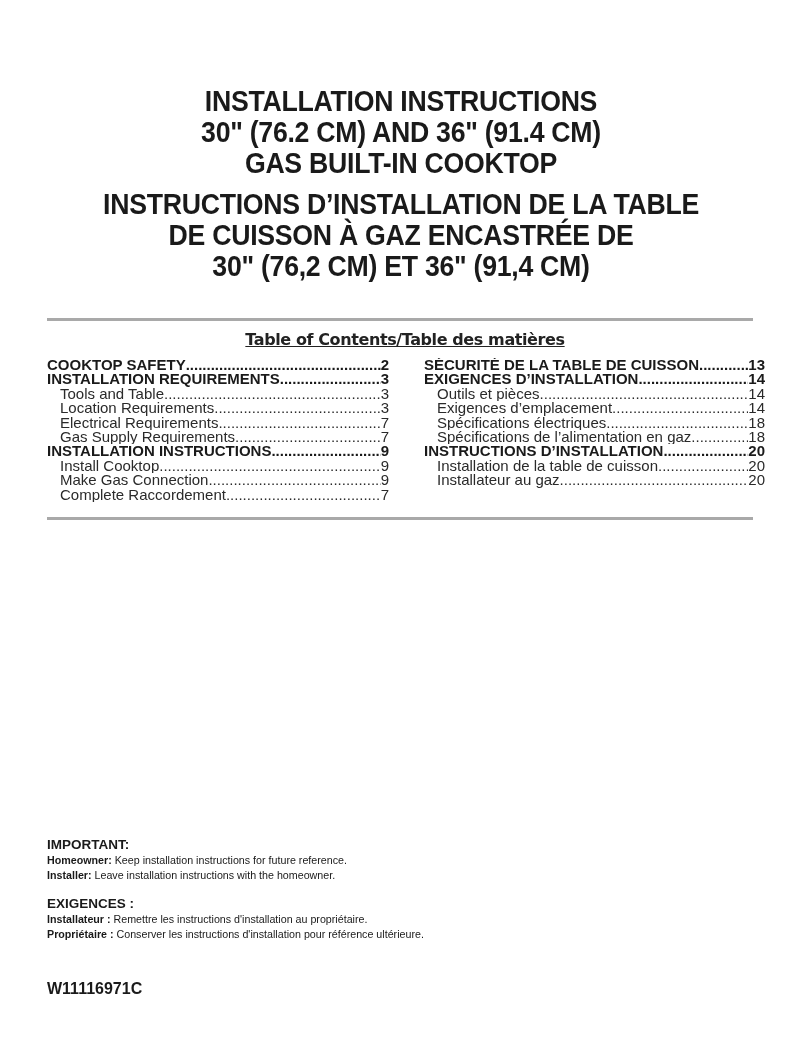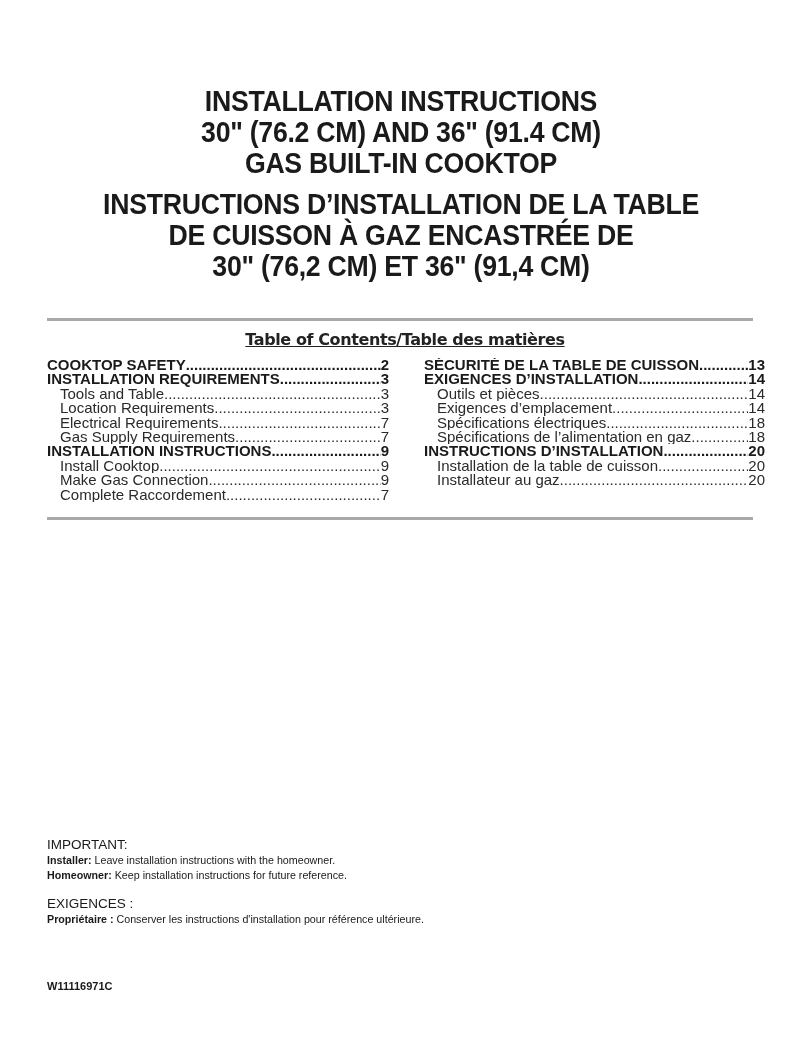"IMPORTANT:" .imp-heading { font-weight: normal -> bold }
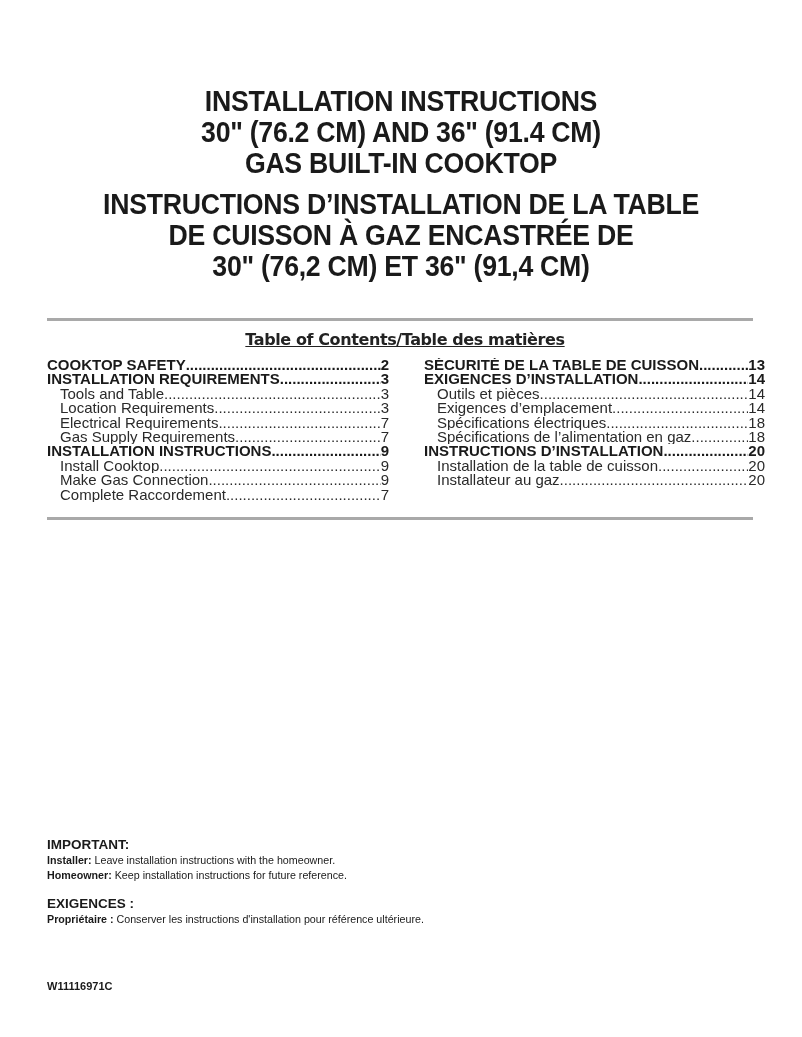"Installer: Leave installation" div.imp-line { order: before "Homeowner: Keep installation" -> after "Homeowner: Keep installation" }
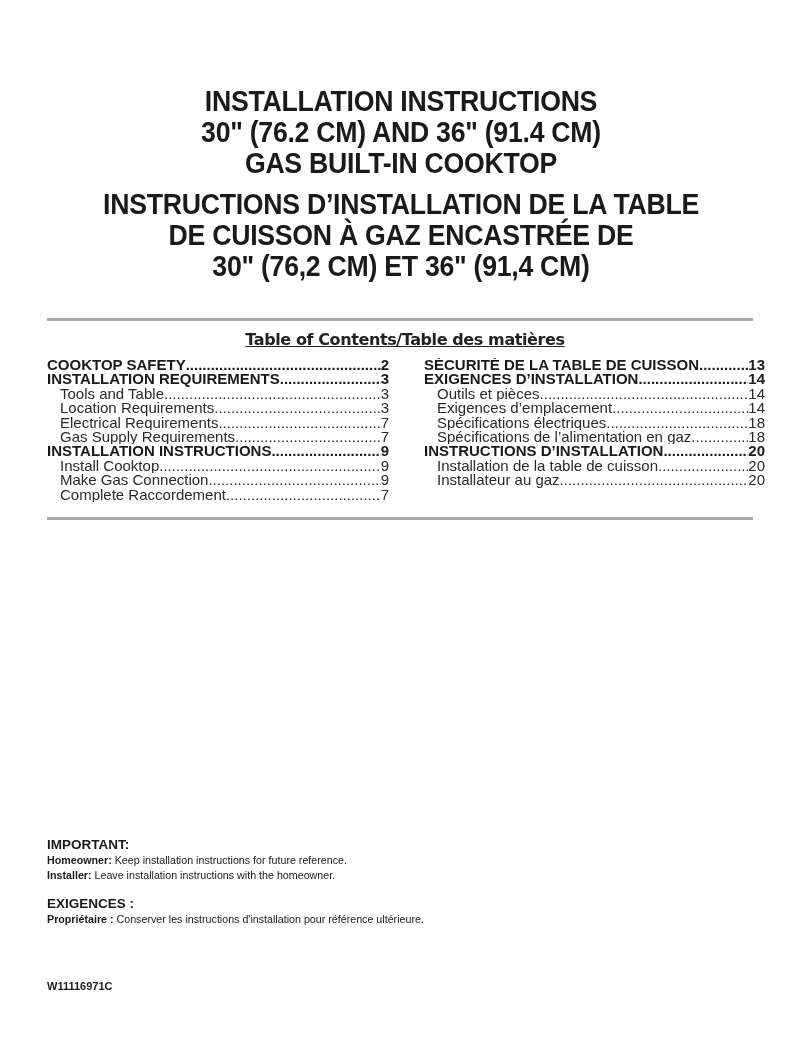"Installateur : Remettre les instructions" div.imp-line { html: none -> <div><span>Installateur :</span><span> Remettre les instructions d'installation au propriétaire.</span></div> }
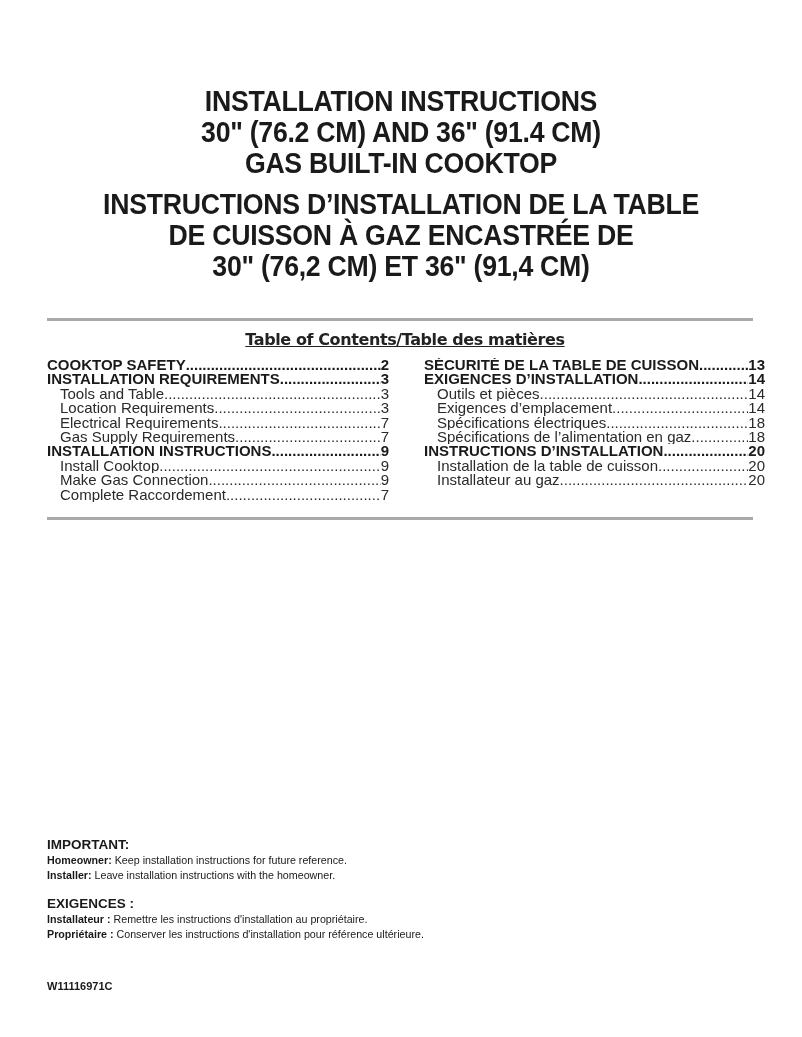"W11116971C" .doc-code { font-size: 11px -> 16px }
